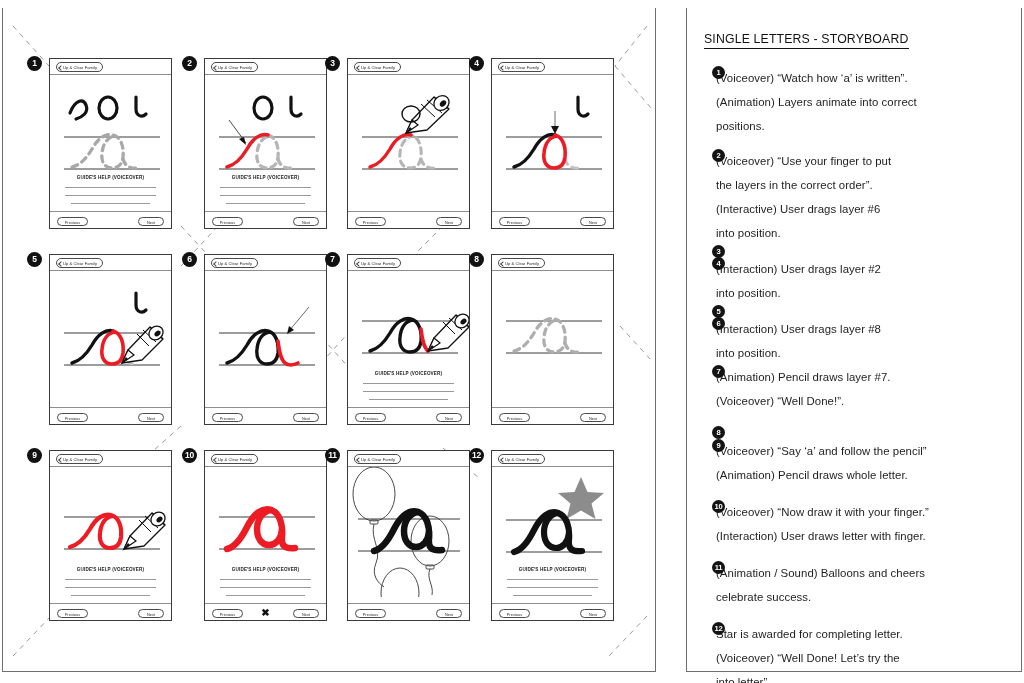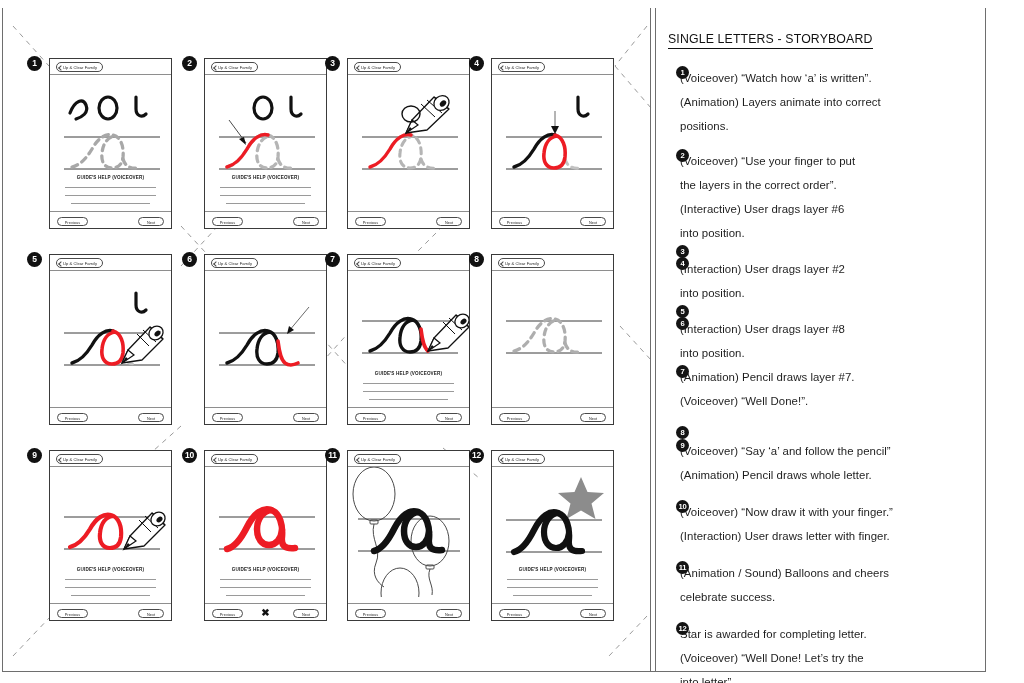"SINGLE LETTERS - STORYBOARD" .panel-right { left: 650px -> 686px }
